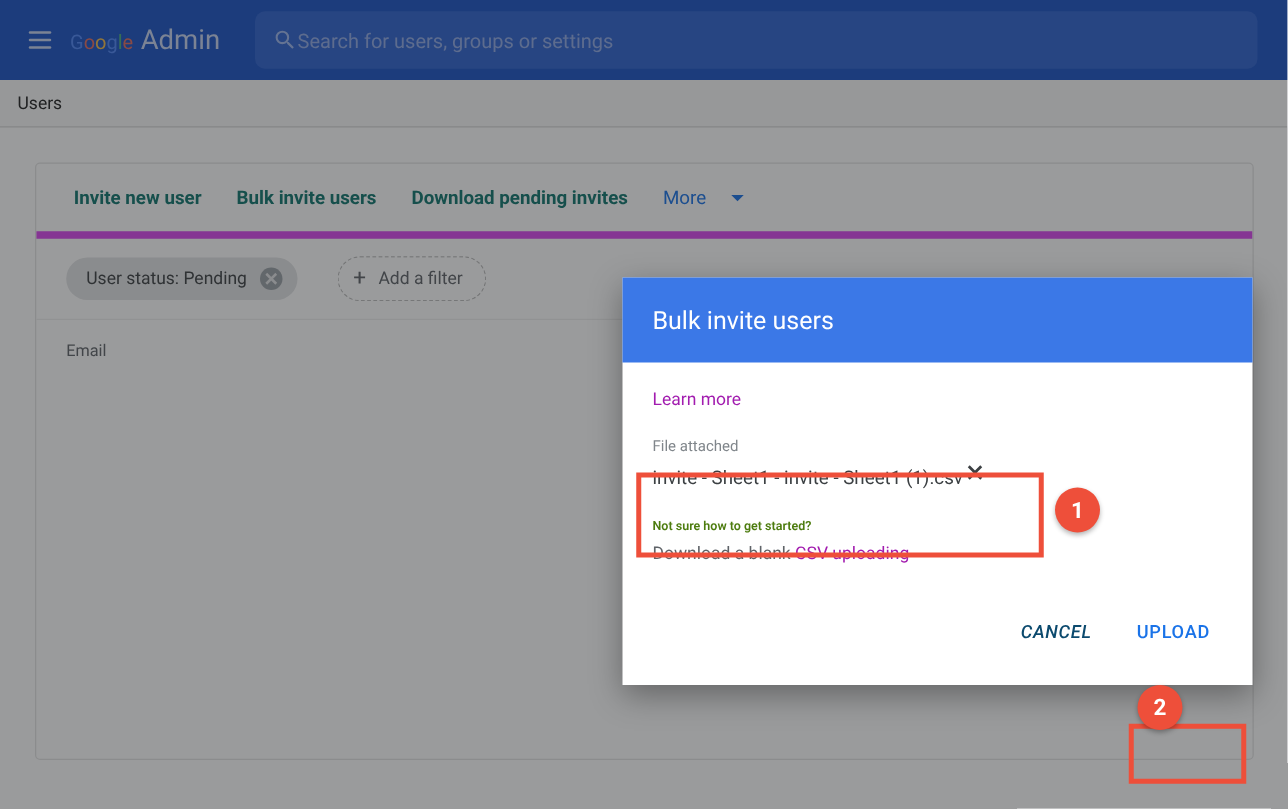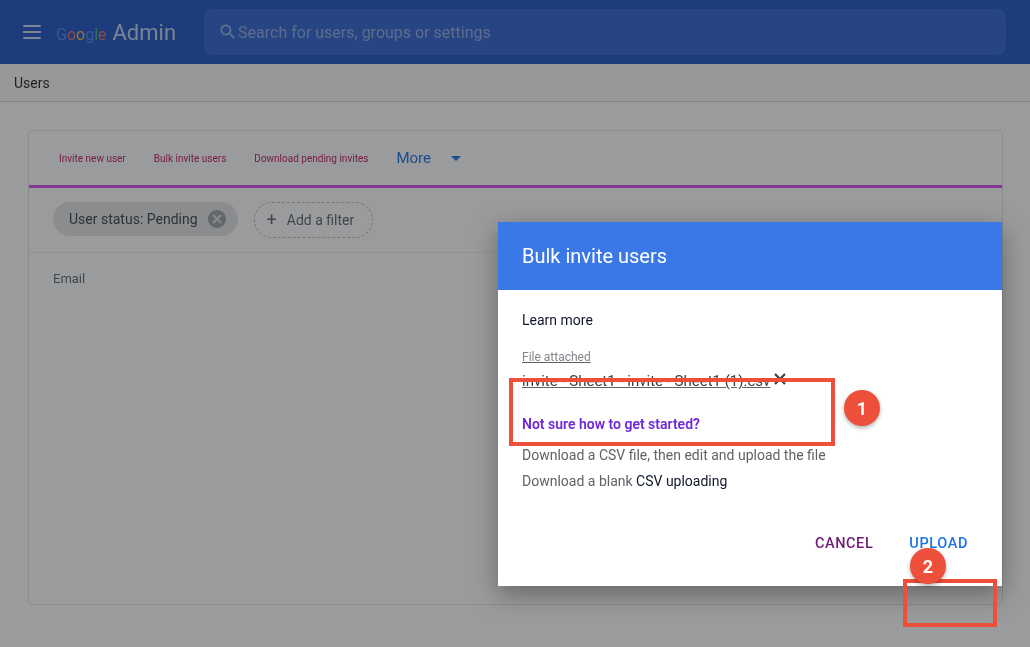"Invite new user" .card-top .link { color: #be185d -> #0f766e; font-size: 10px -> 15px; font-weight: none -> bold }
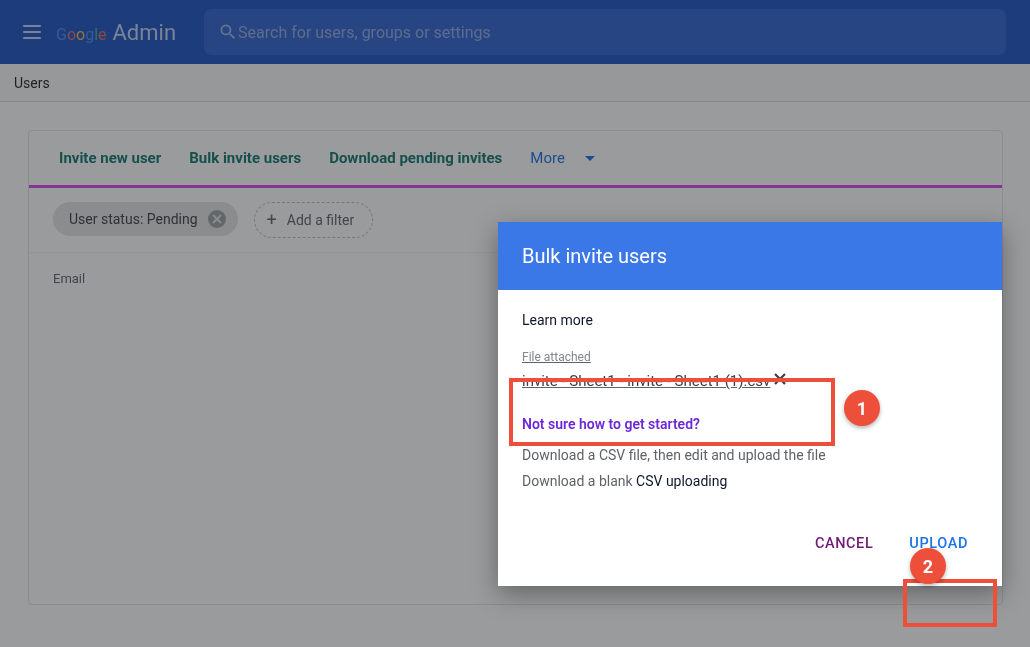"User status: Pending" .filters-row { align-items: flex-start -> center; border-top: 3px solid #d946ef -> 6px solid #d946ef; gap: 16px -> 32px }
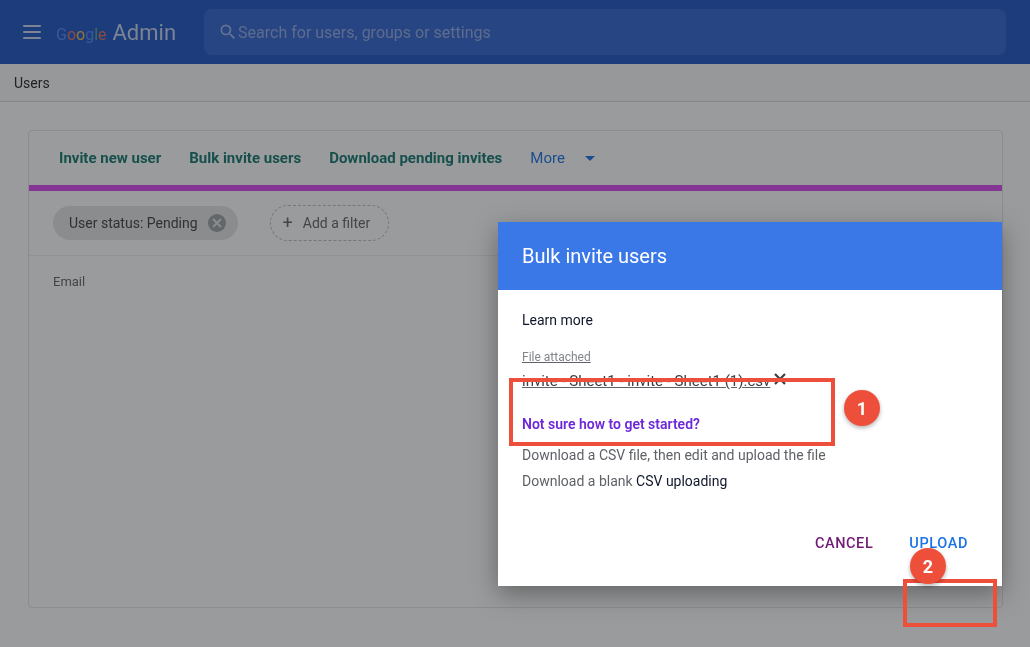"Learn more" .dlg-body a.link { color: #0f172a -> #a21caf }
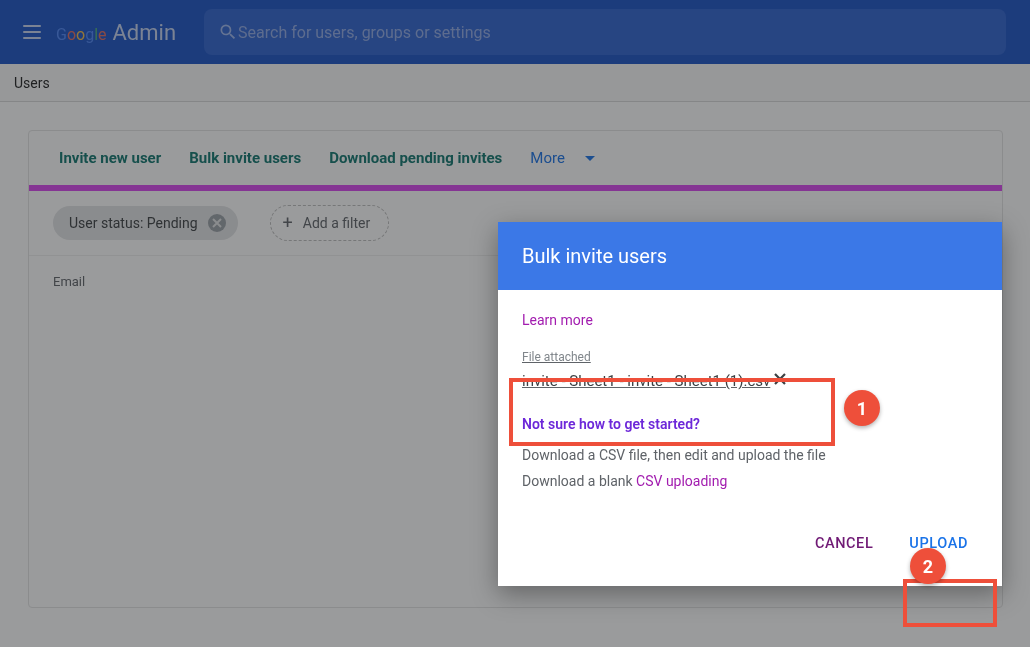"File attached" .file-block { text-decoration: underline -> none }
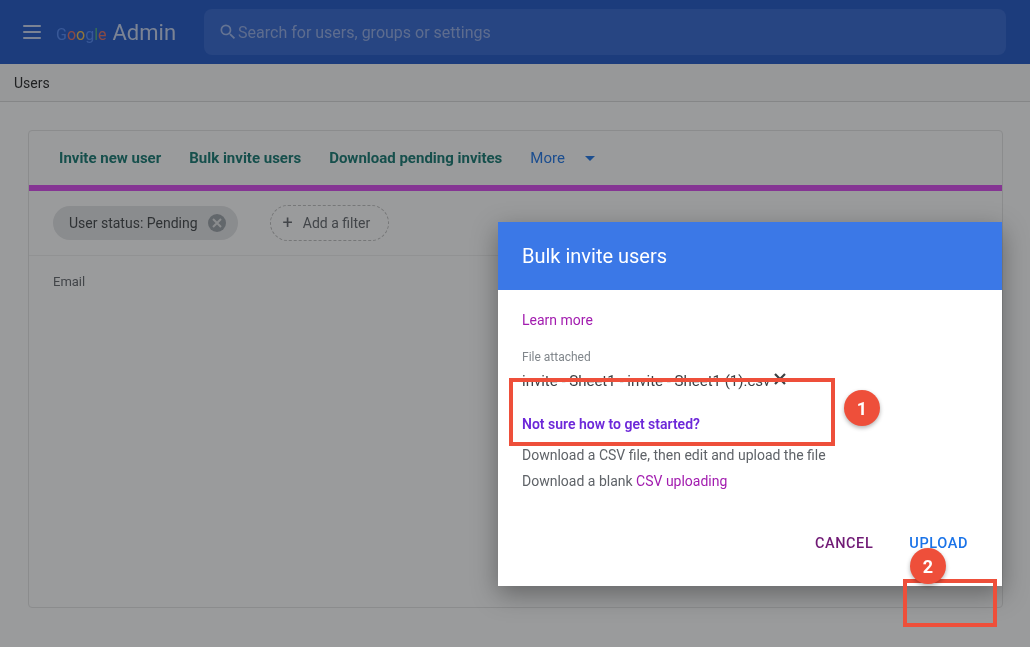"Not sure how to get" .subtitle { color: #6d28d9 -> #4d7c0f; font-size: 14px -> 10px }
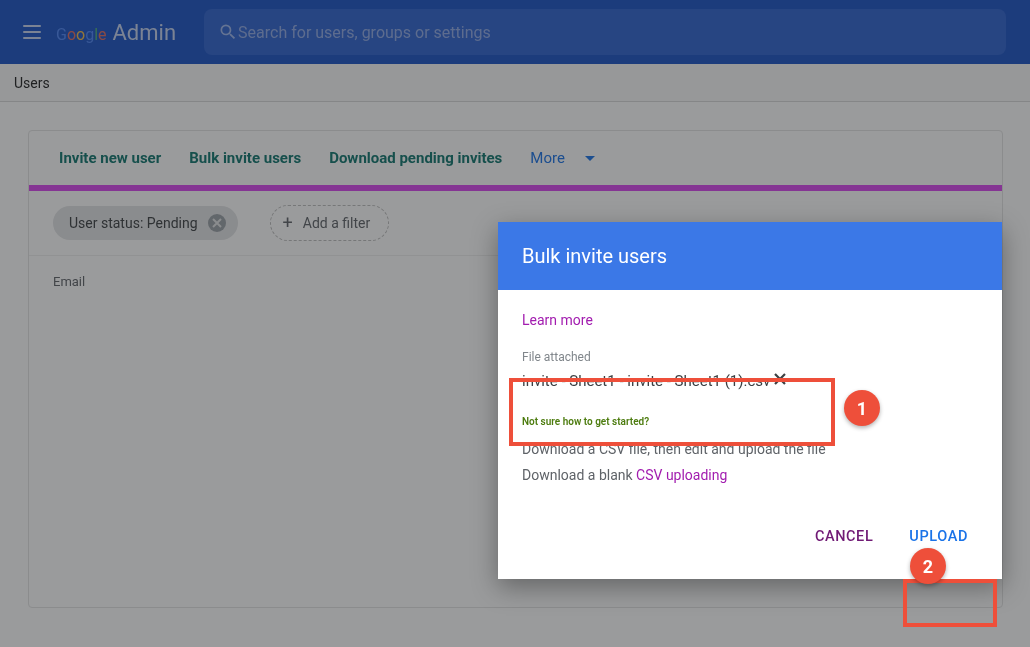"Download a CSV file, then" div.desc { html: <div>Download a CSV file, then edit and upload the file</div> -> none }
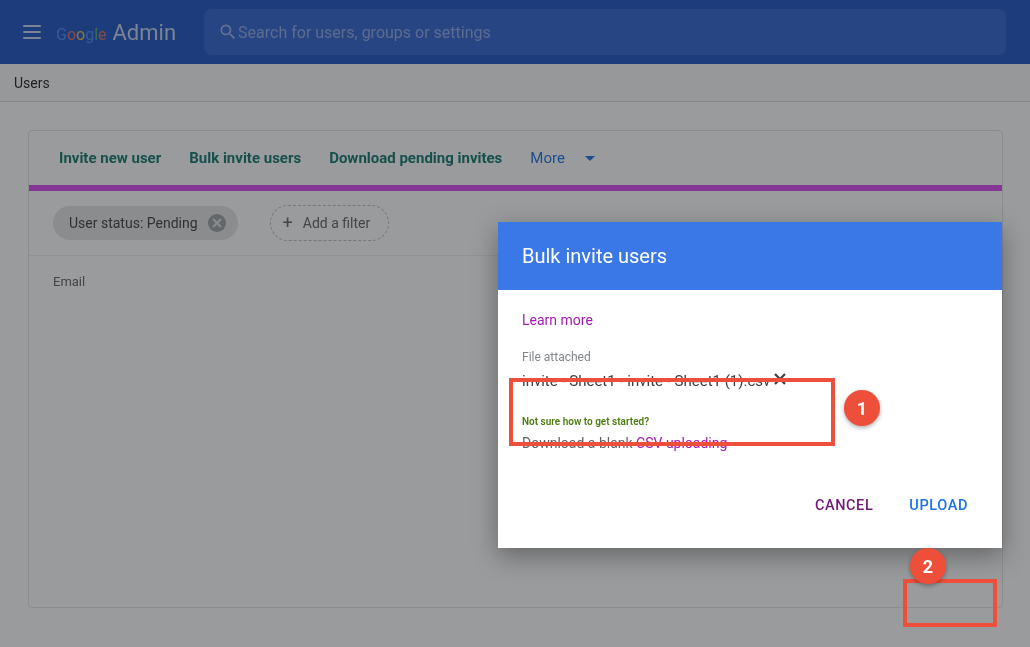"CANCEL" .btn-cancel { color: #701a75 -> #0c4a6e; font-style: none -> italic }
